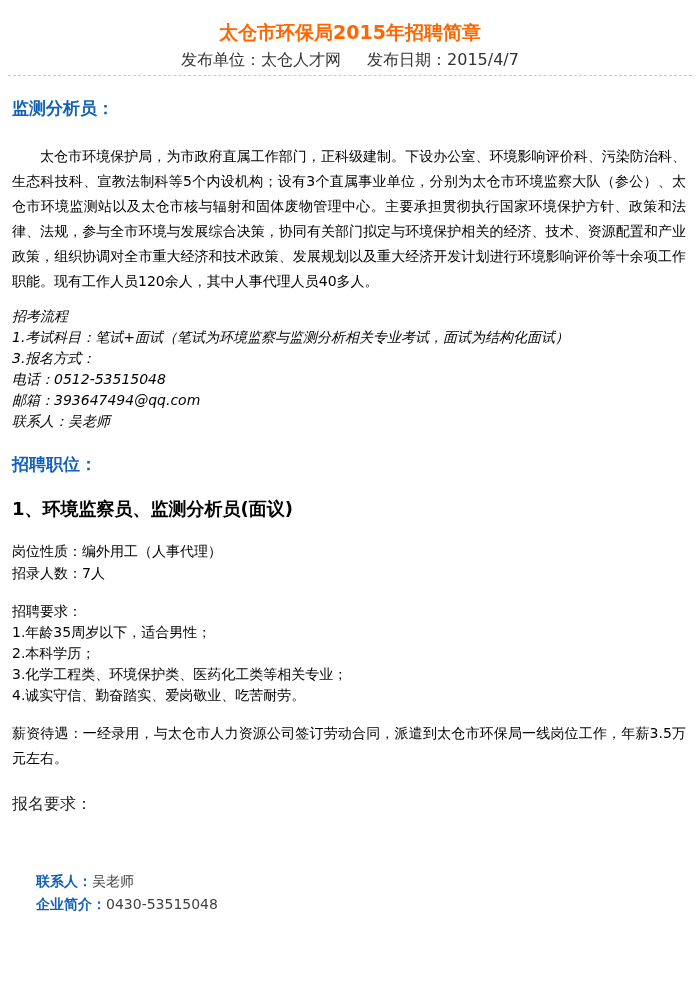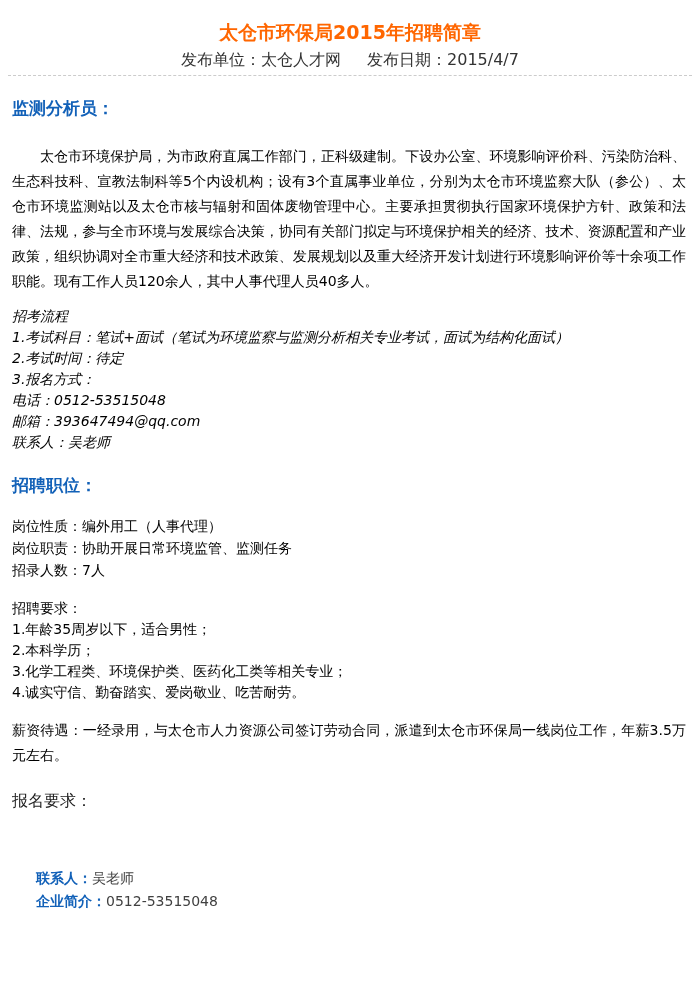"2.考试时间：待定" div.line { html: <div>2.考试时间：待定</div> -> none }
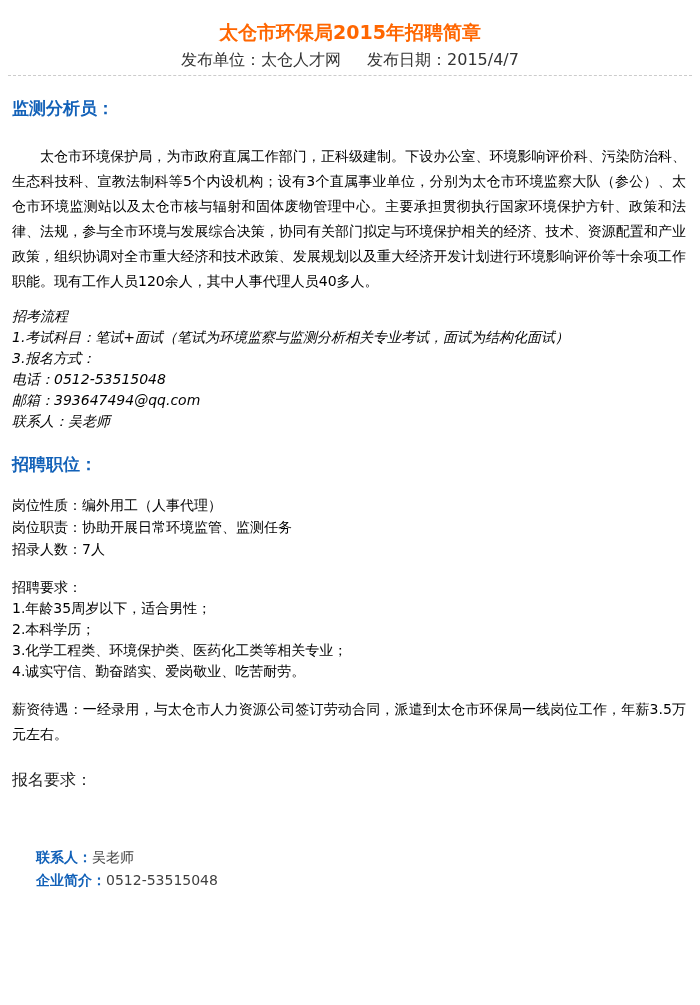"1、环境监察员、监测分析员(面议)" div.job-title { html: none -> <div>1、环境监察员、监测分析员(面议)</div> }
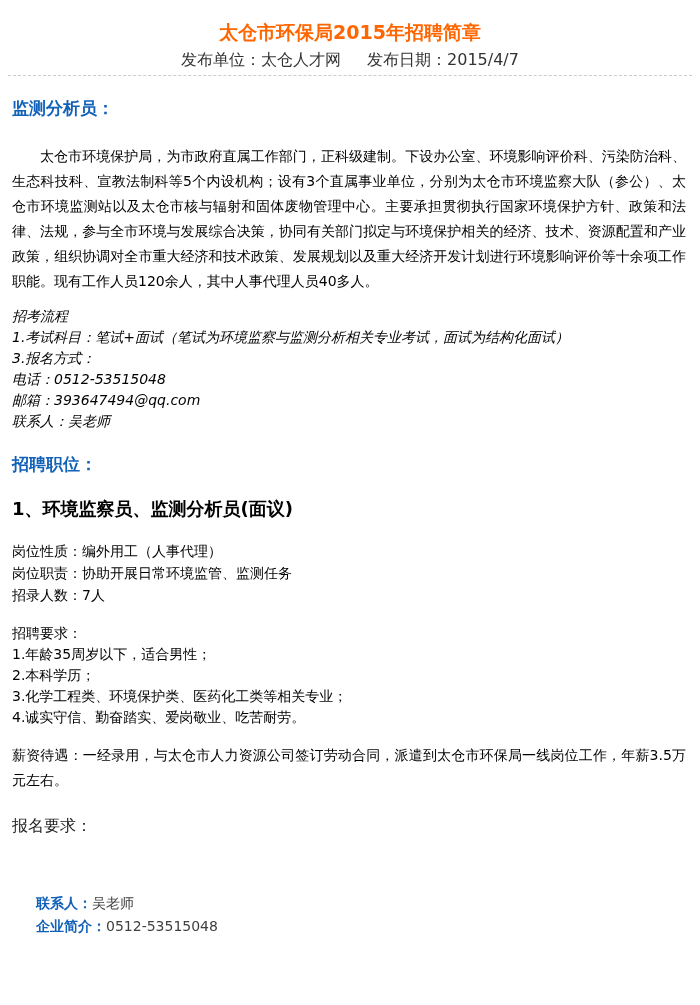"岗位职责：协助开展日常环境监管、监测任务" div.line { html: <div>岗位职责：协助开展日常环境监管、监测任务</div> -> none }
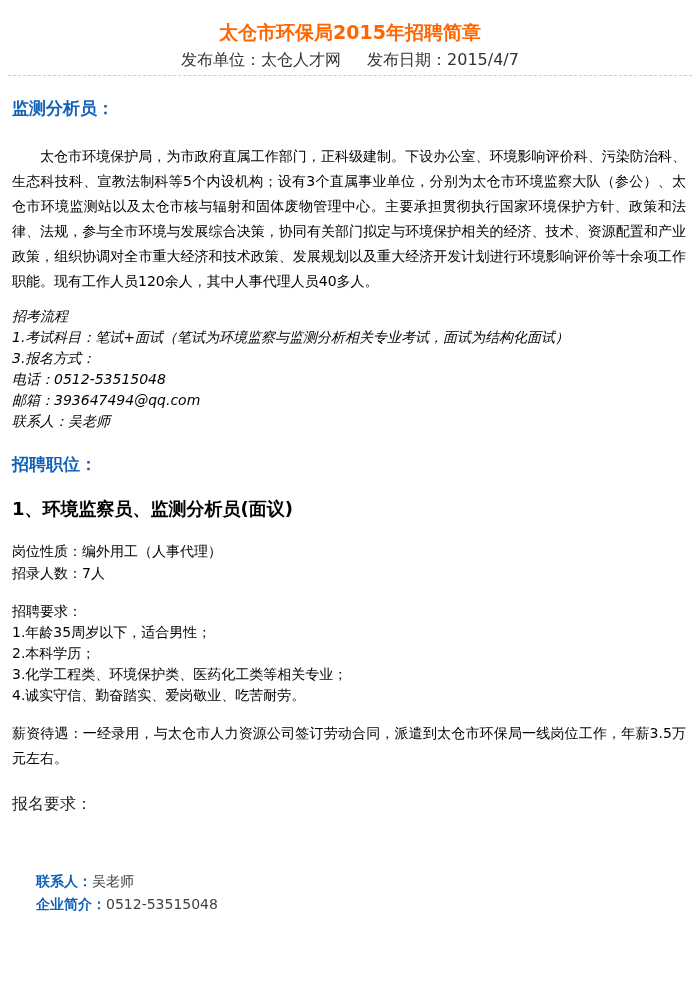"0512-53515048" span.value { text: 0512-53515048 -> 0430-53515048 }
